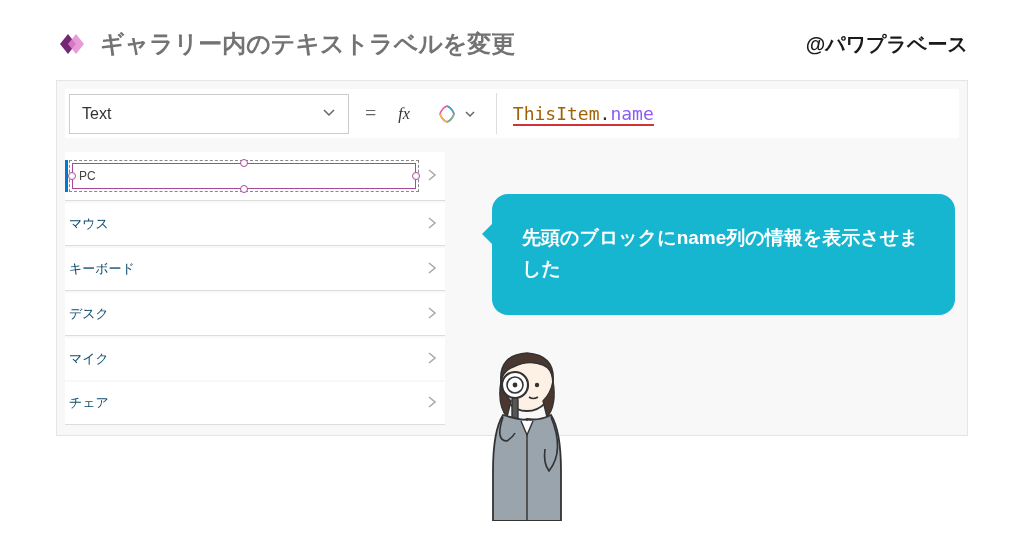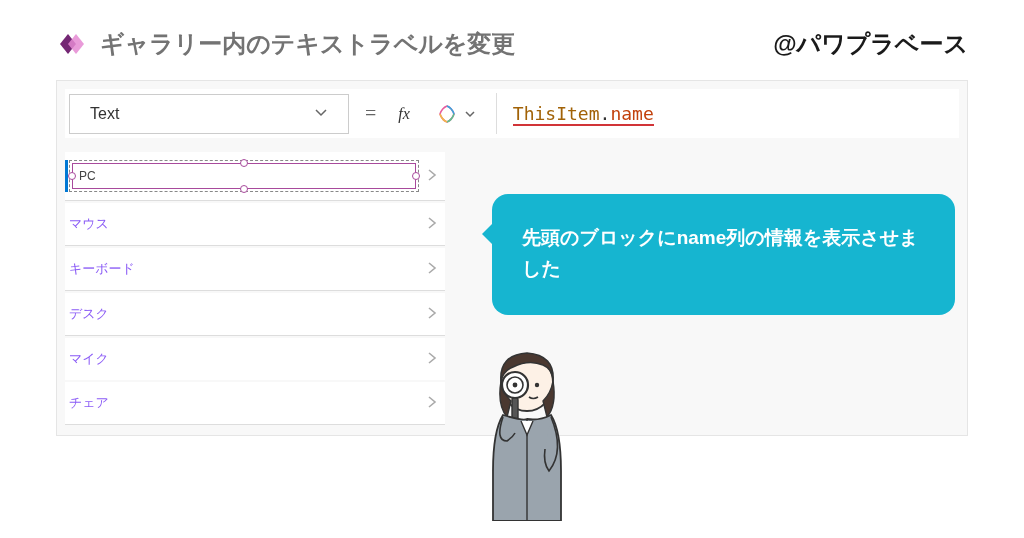"@パワプラベース" .handle { font-size: 24px -> 20px }
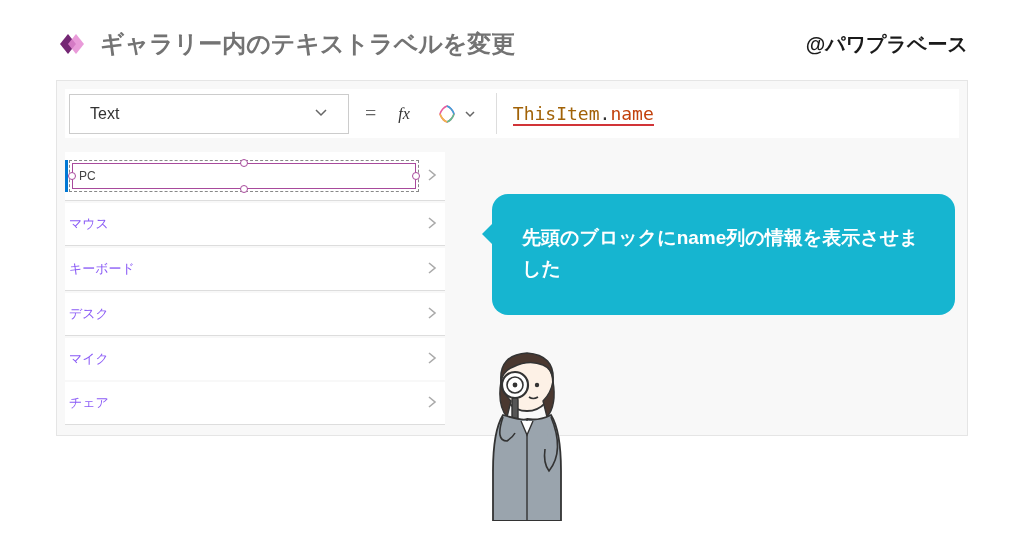"Text" .property-dropdown { padding: 10px 20px -> 10px 12px }
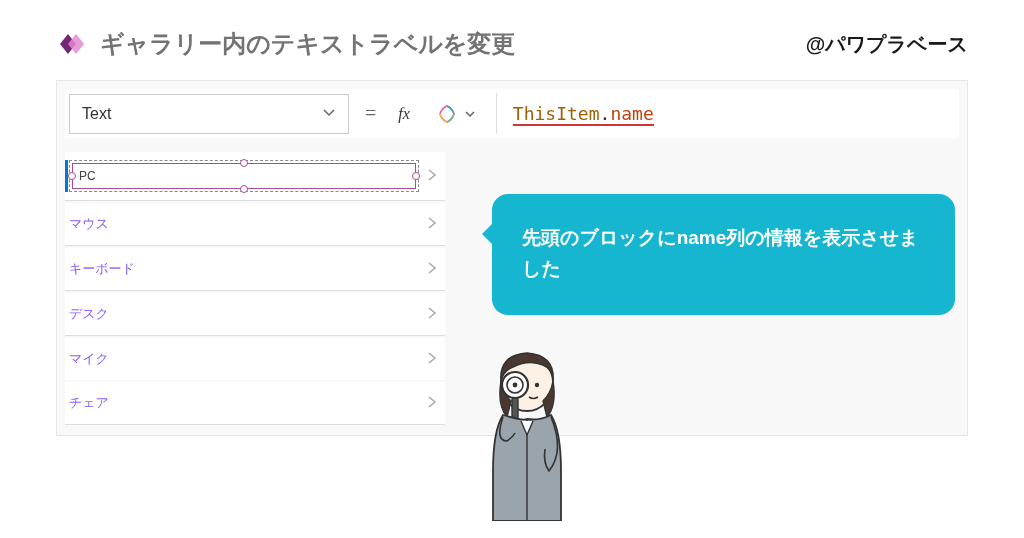"name" .formula-input .prop { color: #c2410c -> #8b5cf6 }
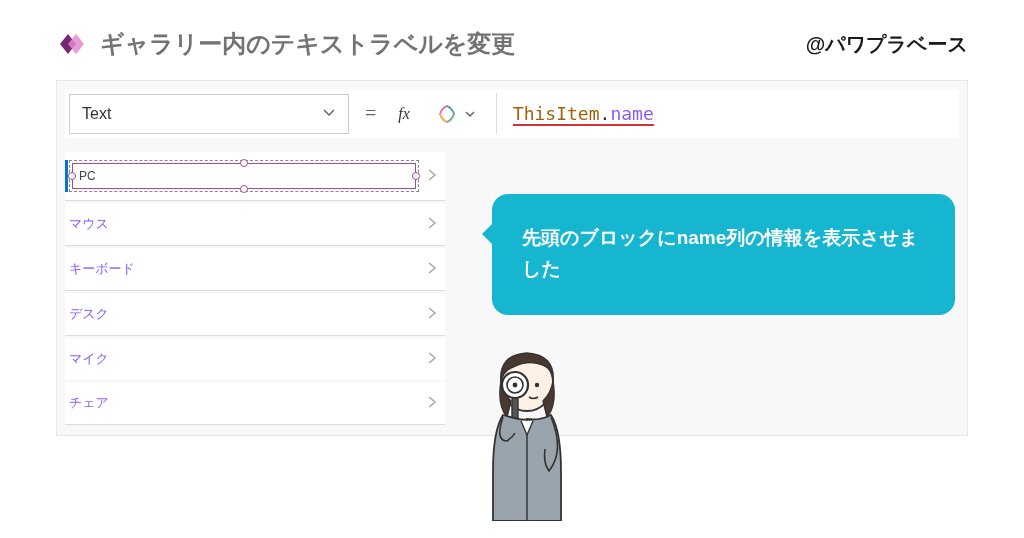"マウス" .gallery-item .label { color: #8b5cf6 -> #0c4a6e }
